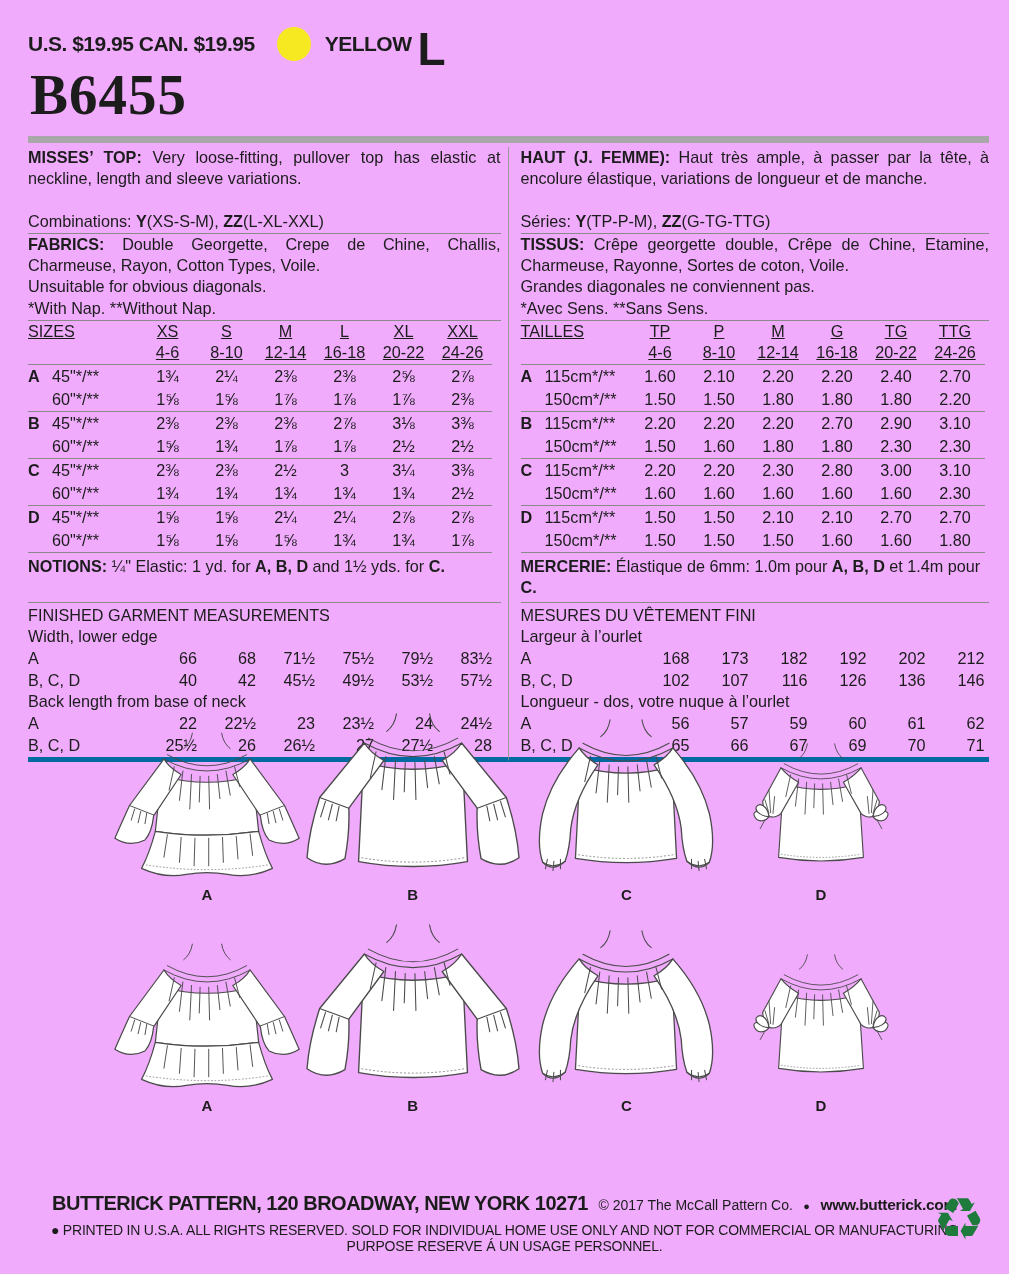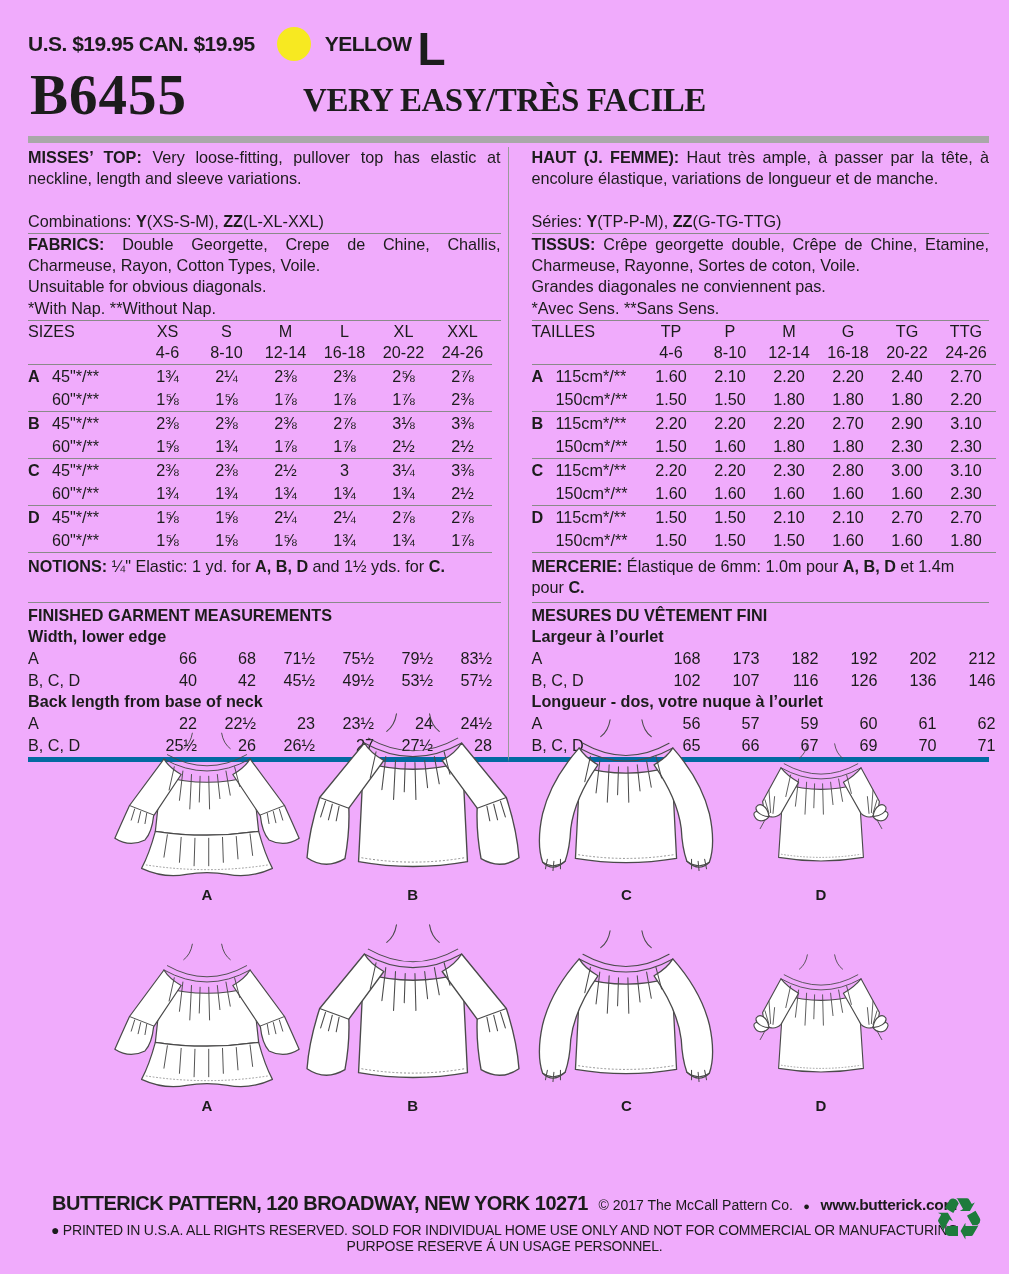"VERY EASY/TRÈS FACILE" span.difficulty { html: <span>VERY EASY/TRÈS FACILE</span> -> none }
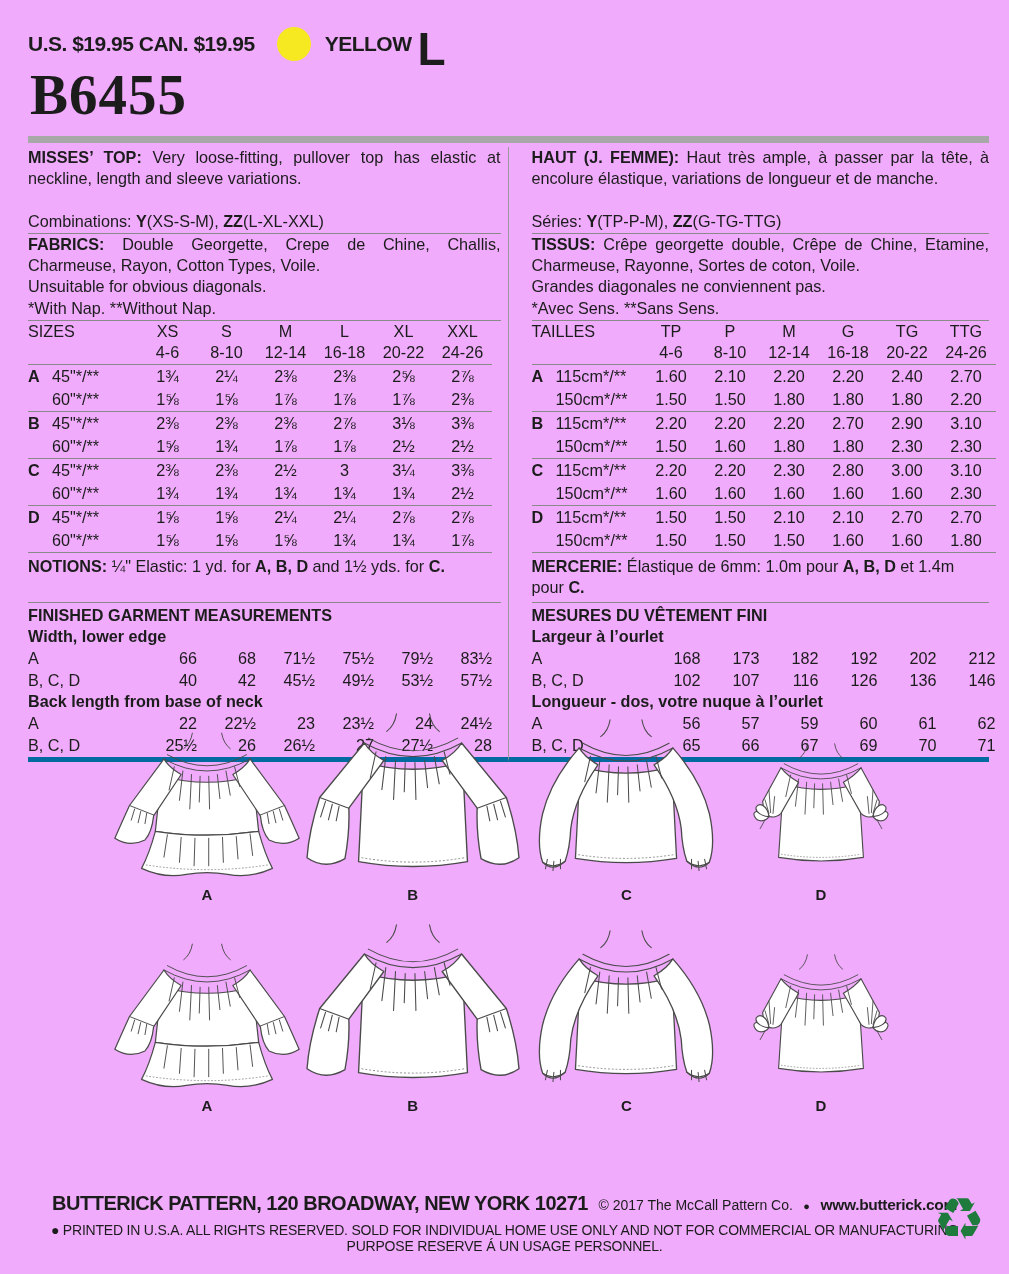"HAUT (J. FEMME): Haut très" .col-right { padding-left: 23px -> 12px }
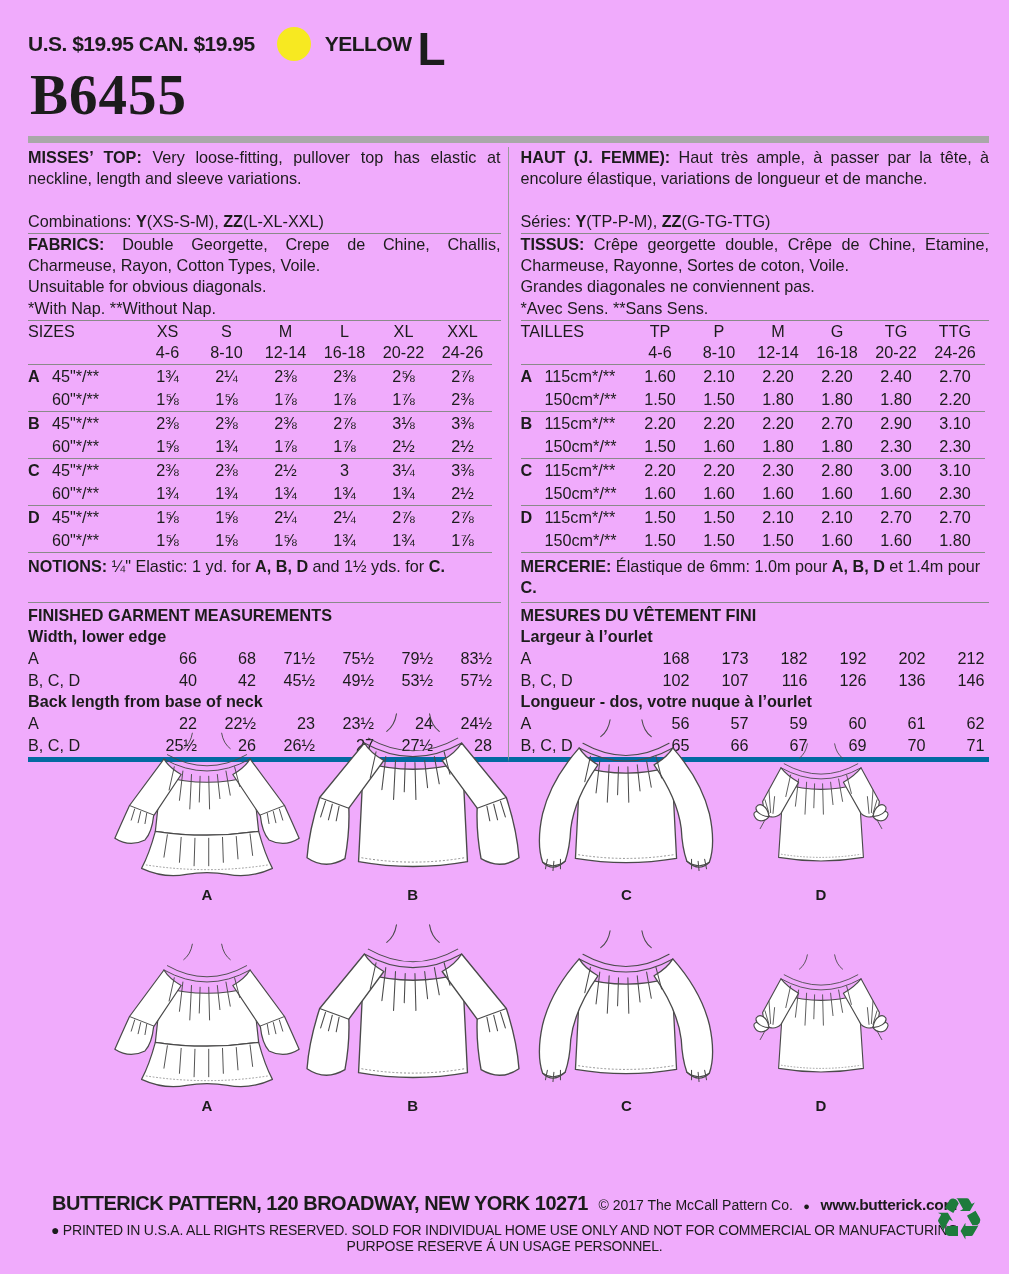"SIZES" .sizes thead th { text-decoration: none -> underline }
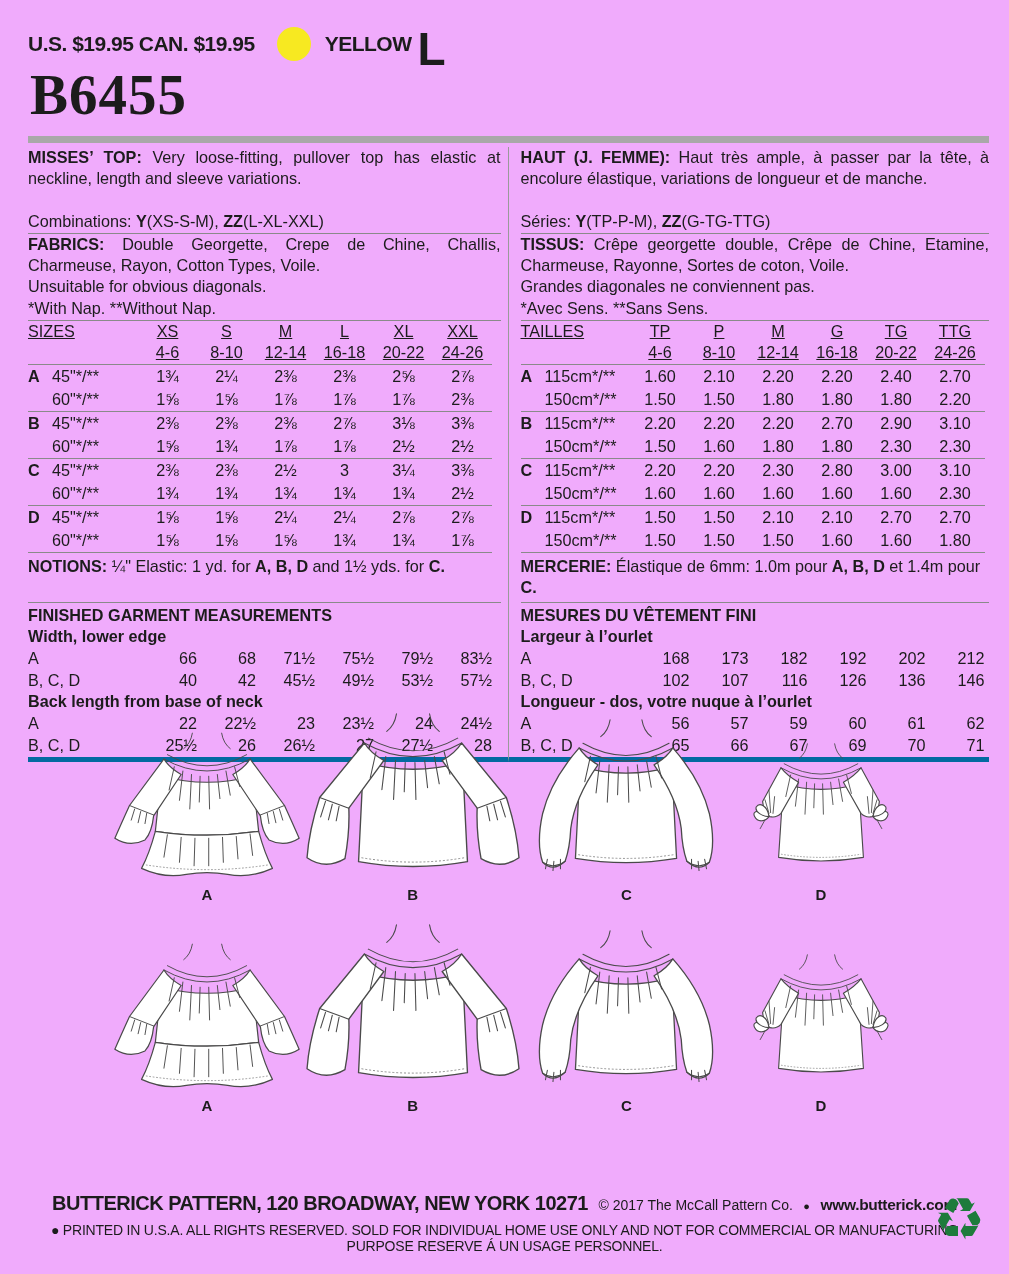"FINISHED GARMENT MEASUREMENTS" .block-title { font-weight: bold -> normal }
